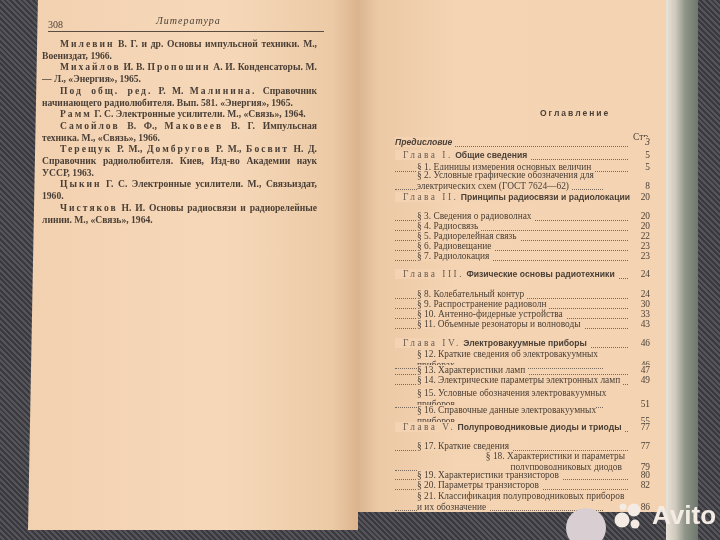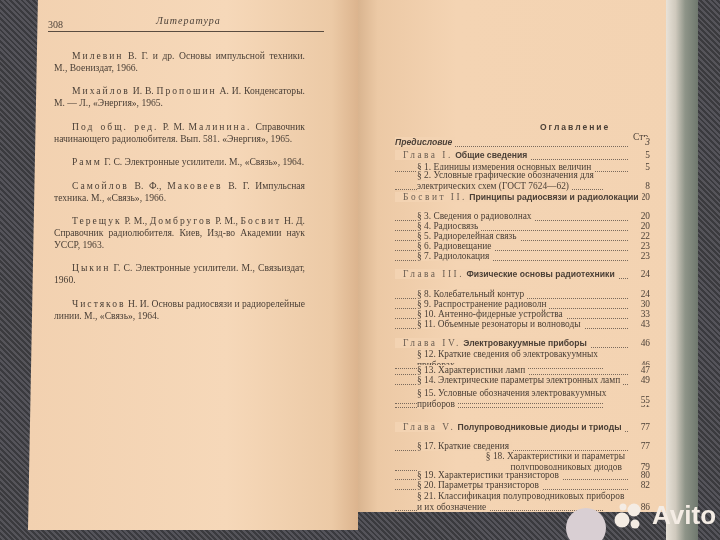"Милевин В. Г. и др." .refs p { font-weight: none -> bold; margin: 12px -> 0 }
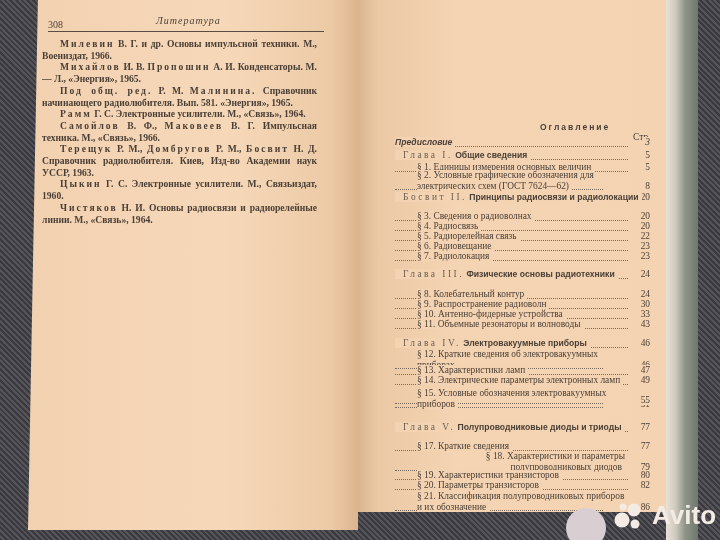"Оглавление" .toc-title { margin-top: 14px -> none }
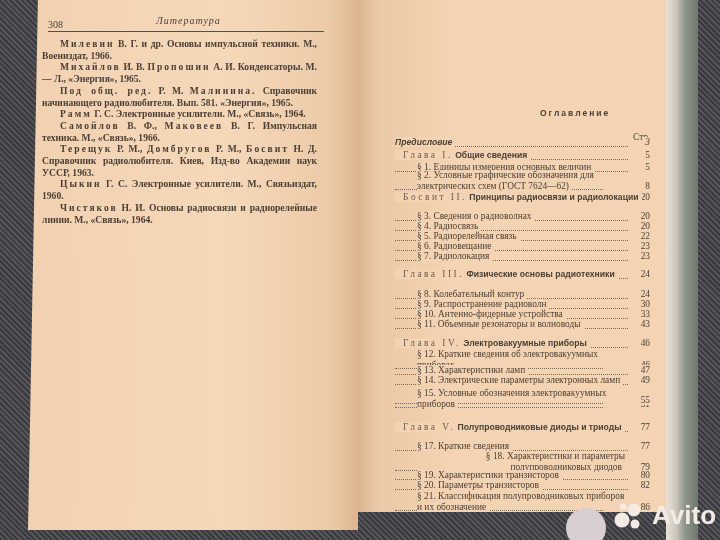"Босвит II." span.ch { text: Босвит -> Глава }
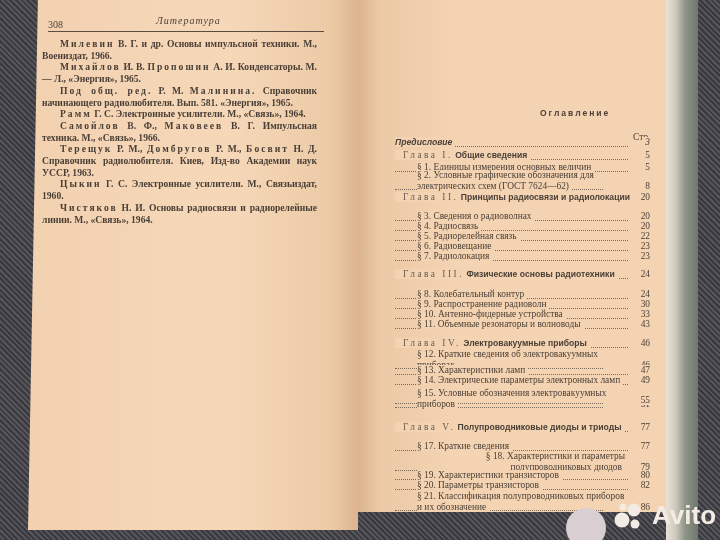"§ 16. Справочные данные электровакуумных" span.txt { html: none -> <span>§ 16. Справочные данные электровакуумных приборов</span> }
